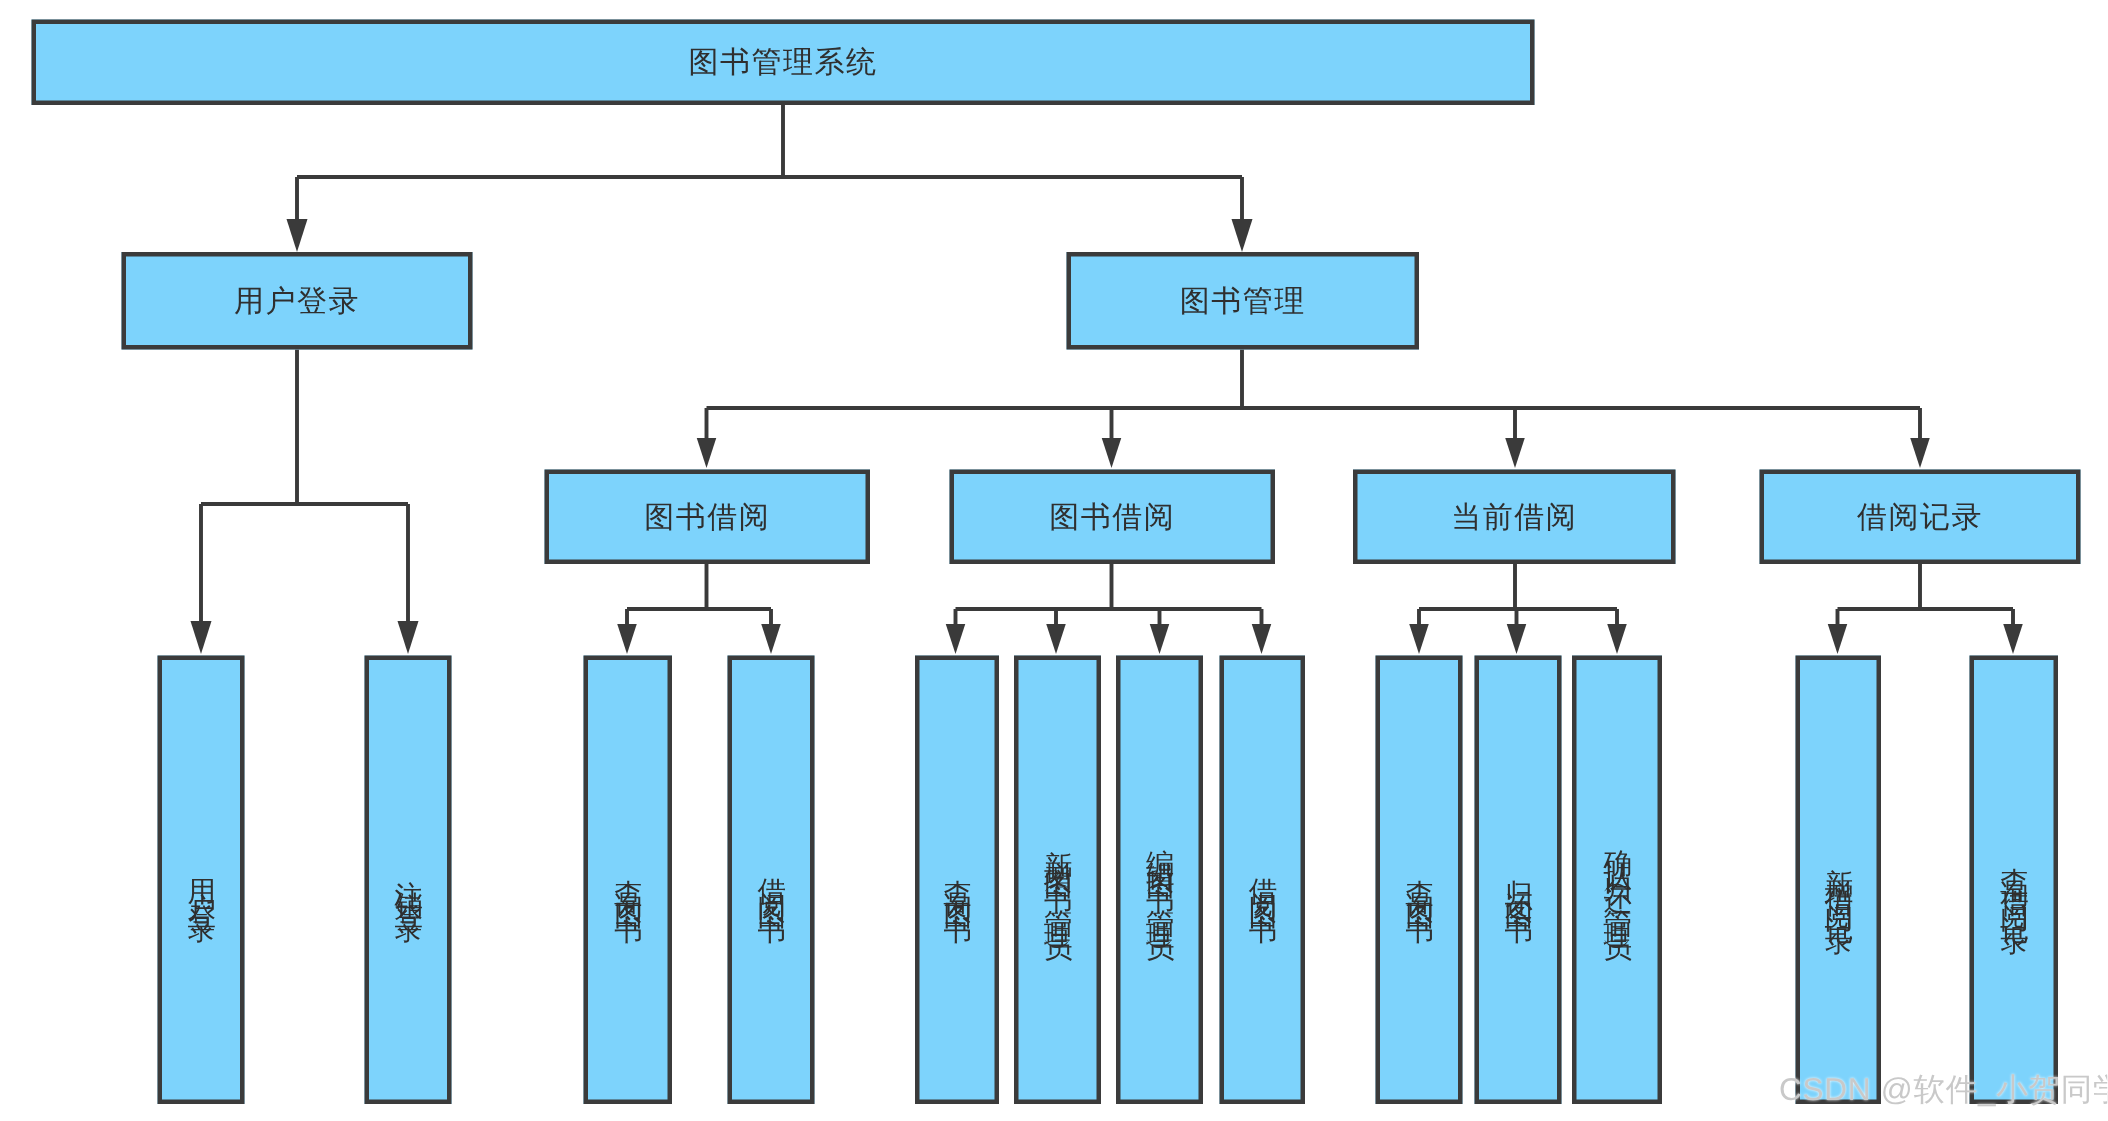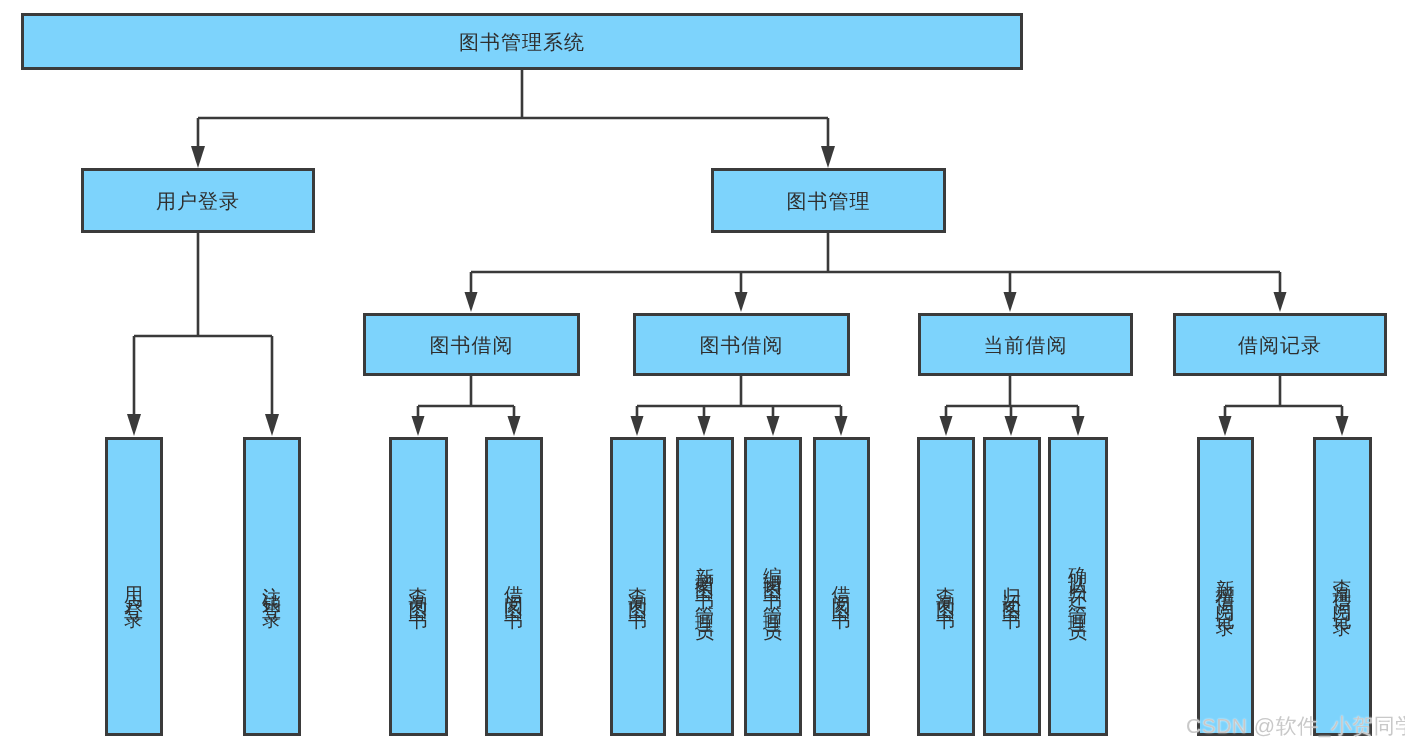"当前借阅" .n-currentborrow { margin-left: 16px -> none }
